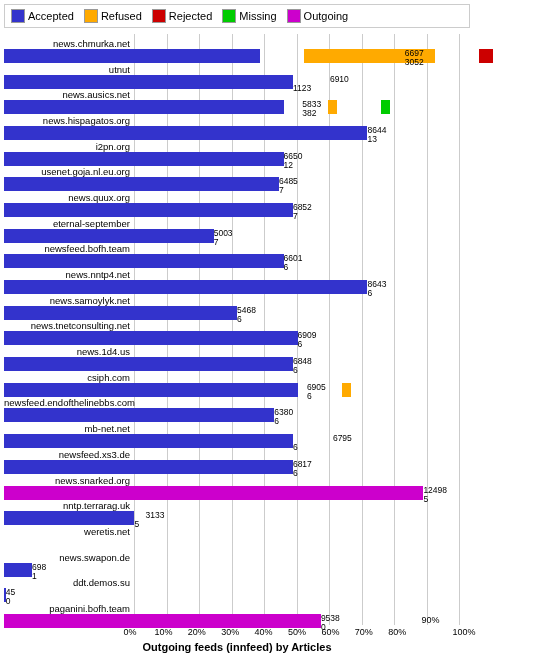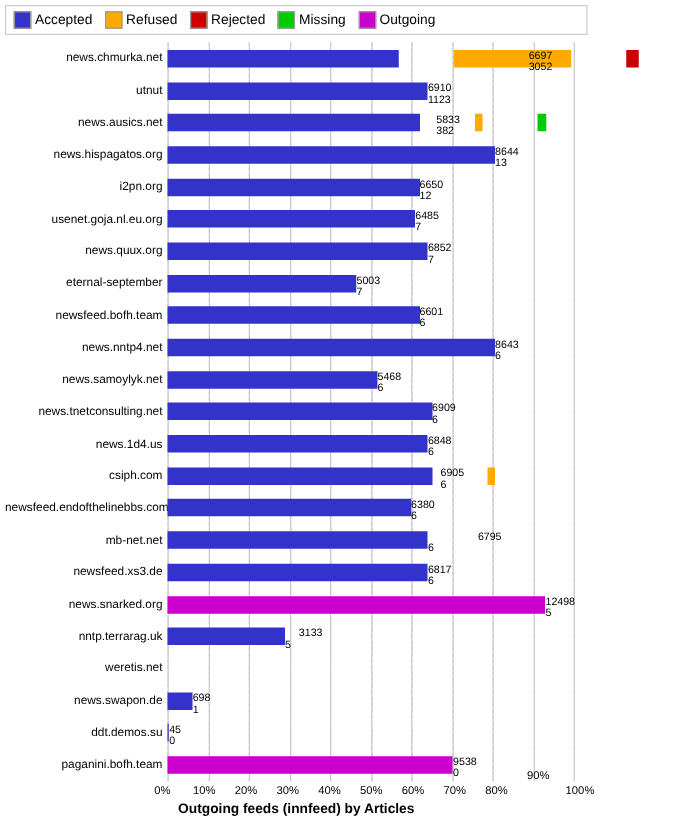"news.chmurka.net" .row { align-items: center -> none; flex-direction: row -> column }
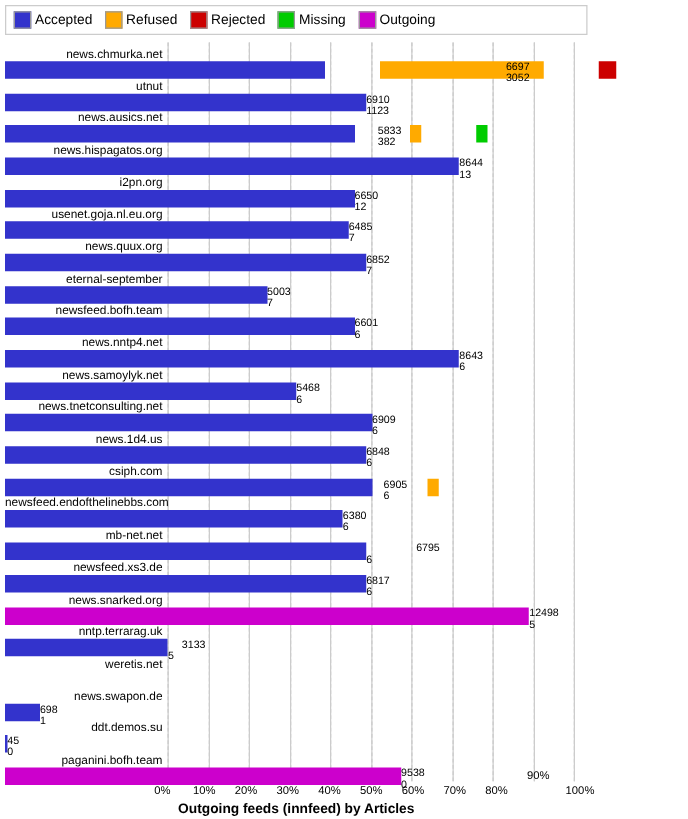"6910" span.bar-label { padding-left: none -> 37px }
